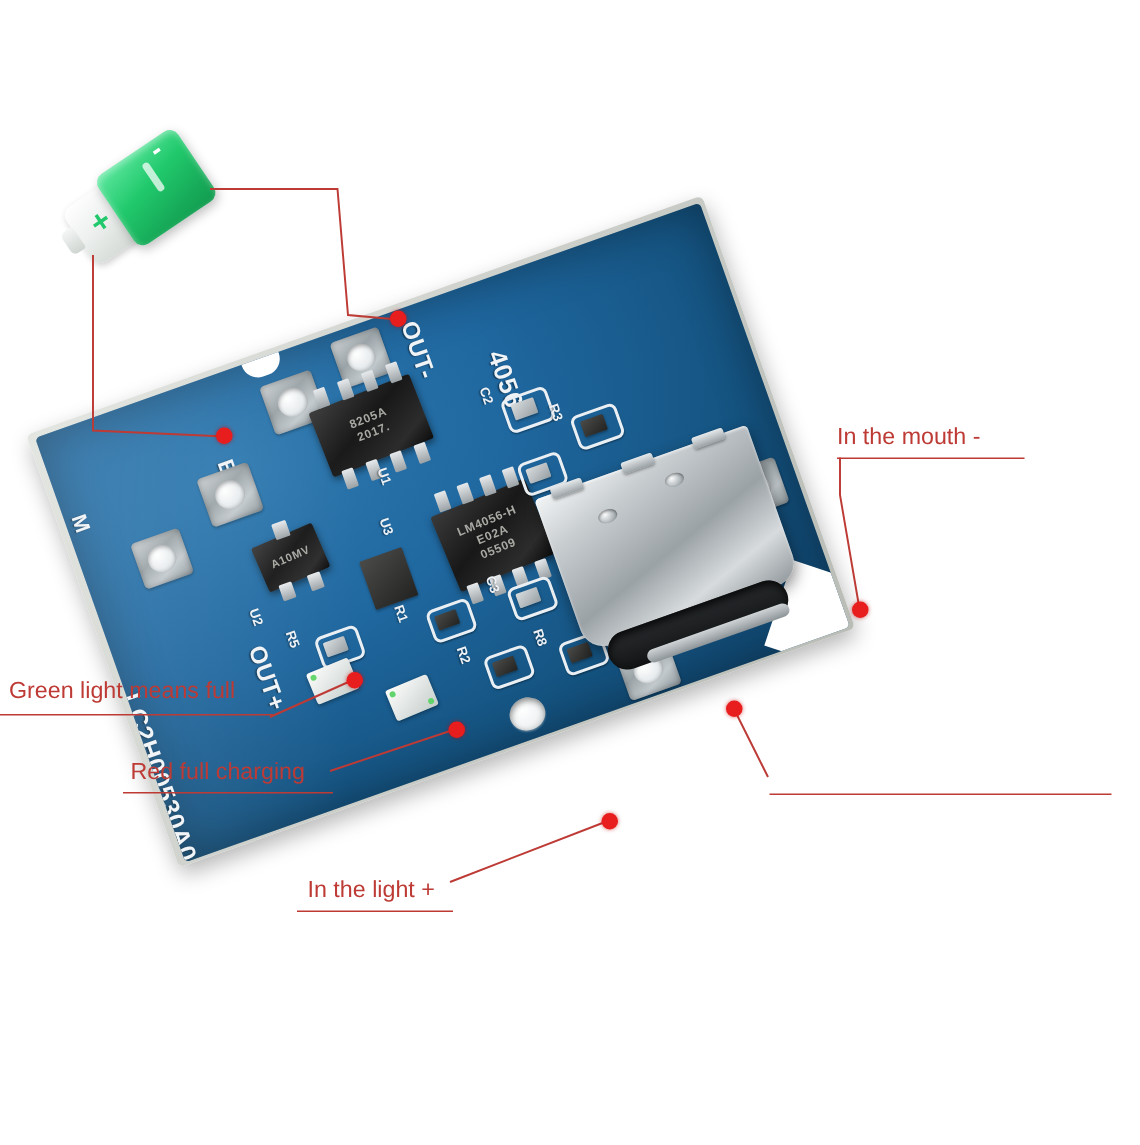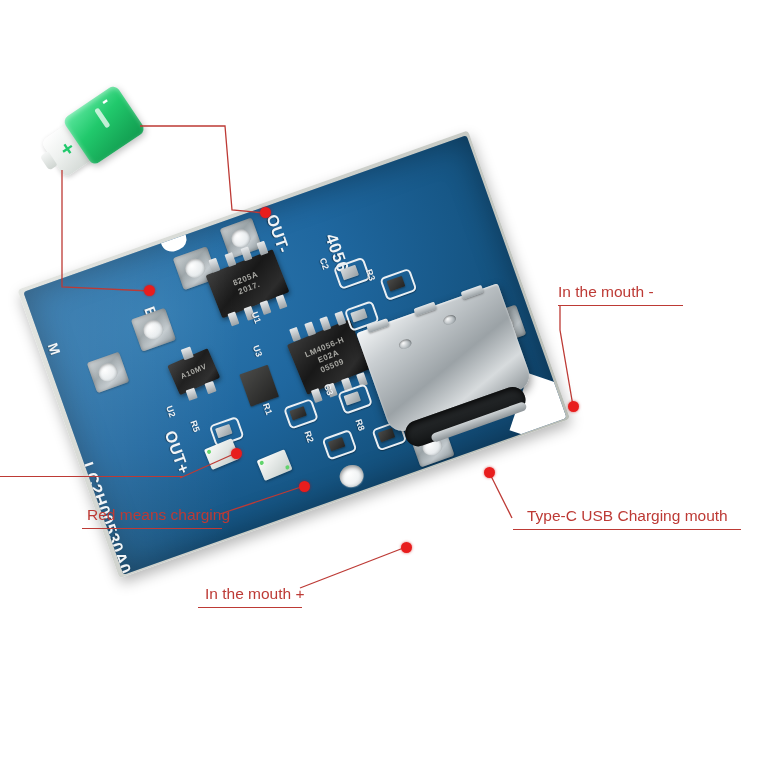"Green light means full" div.anno { html: none -> <div>Green light means full</div> }
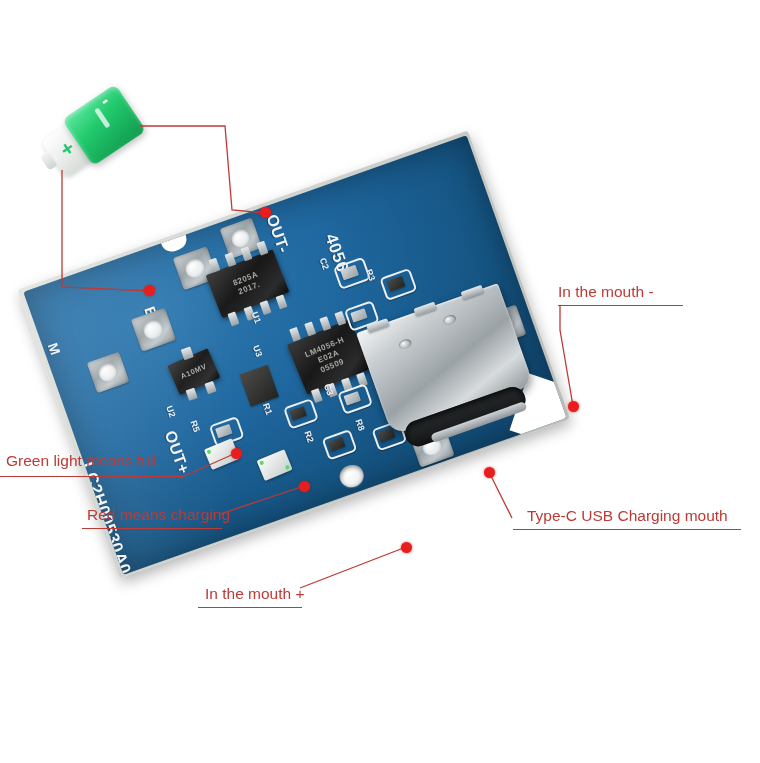"Red means charging" div.anno { text: means -> full }
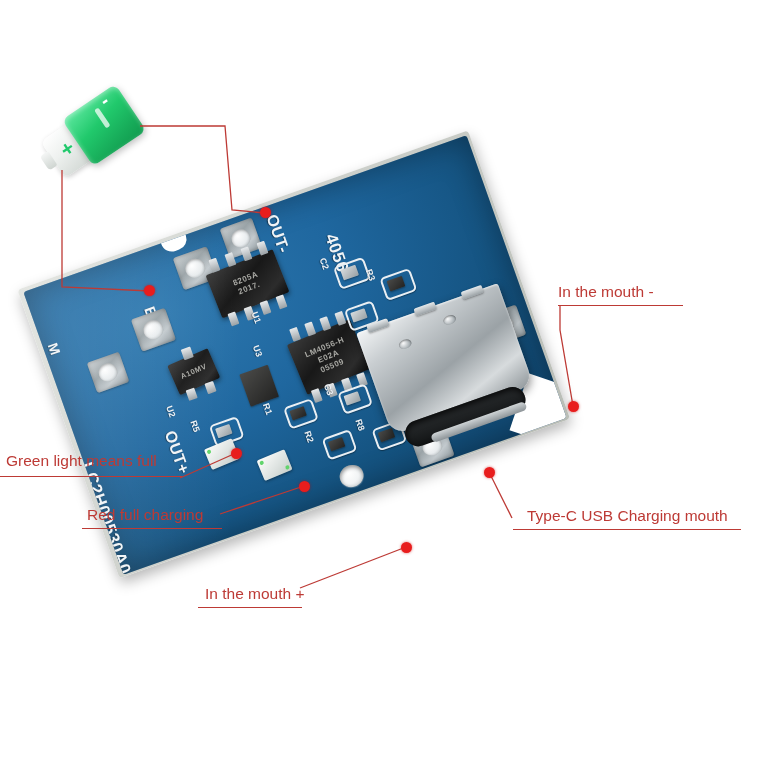"Type-C USB Charging mouth" div.anno { html: <div>Type-C USB Charging mouth</div> -> none }
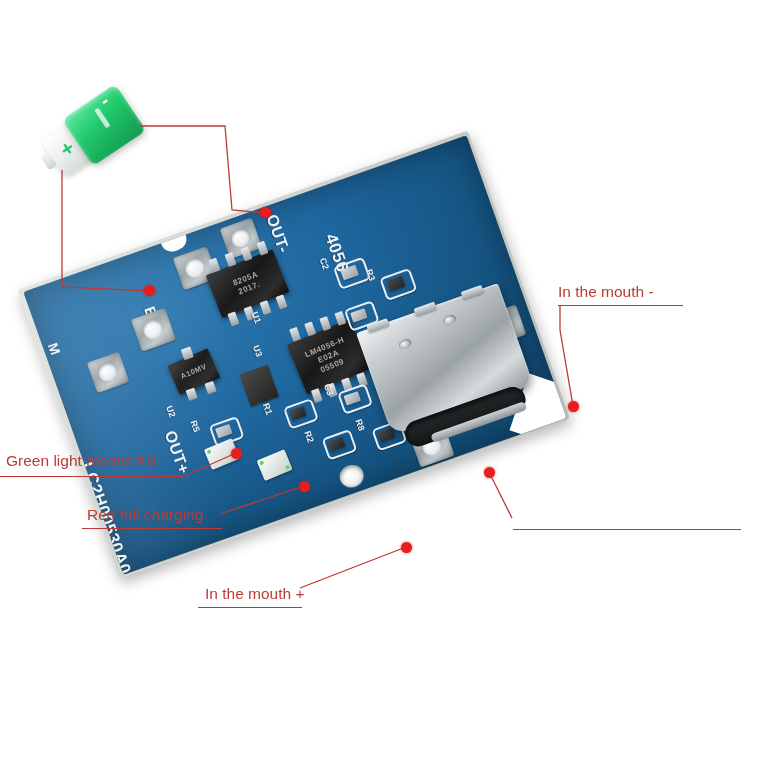"In the mouth +" div.anno { text: mouth -> light }
